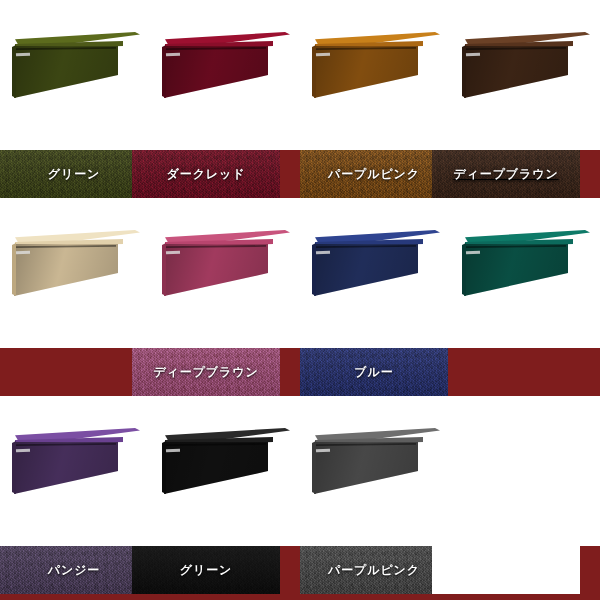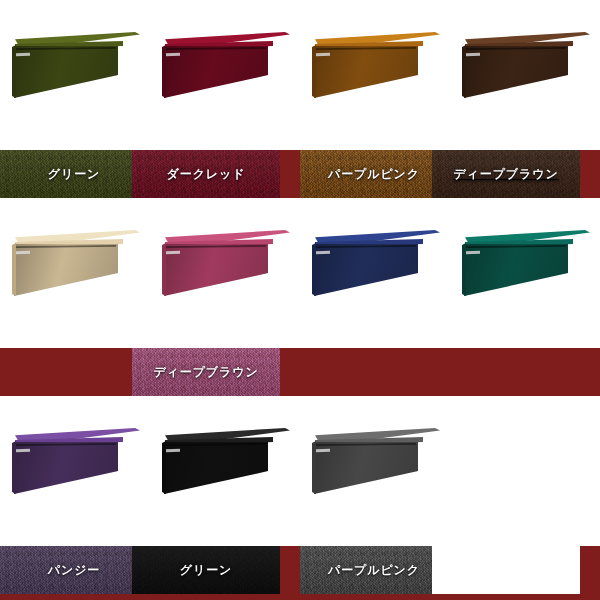"ブルー" div.swatch { html: none -> <div> <div></div> <div></div> <div></div> <span>ブルー</span> </div> }
